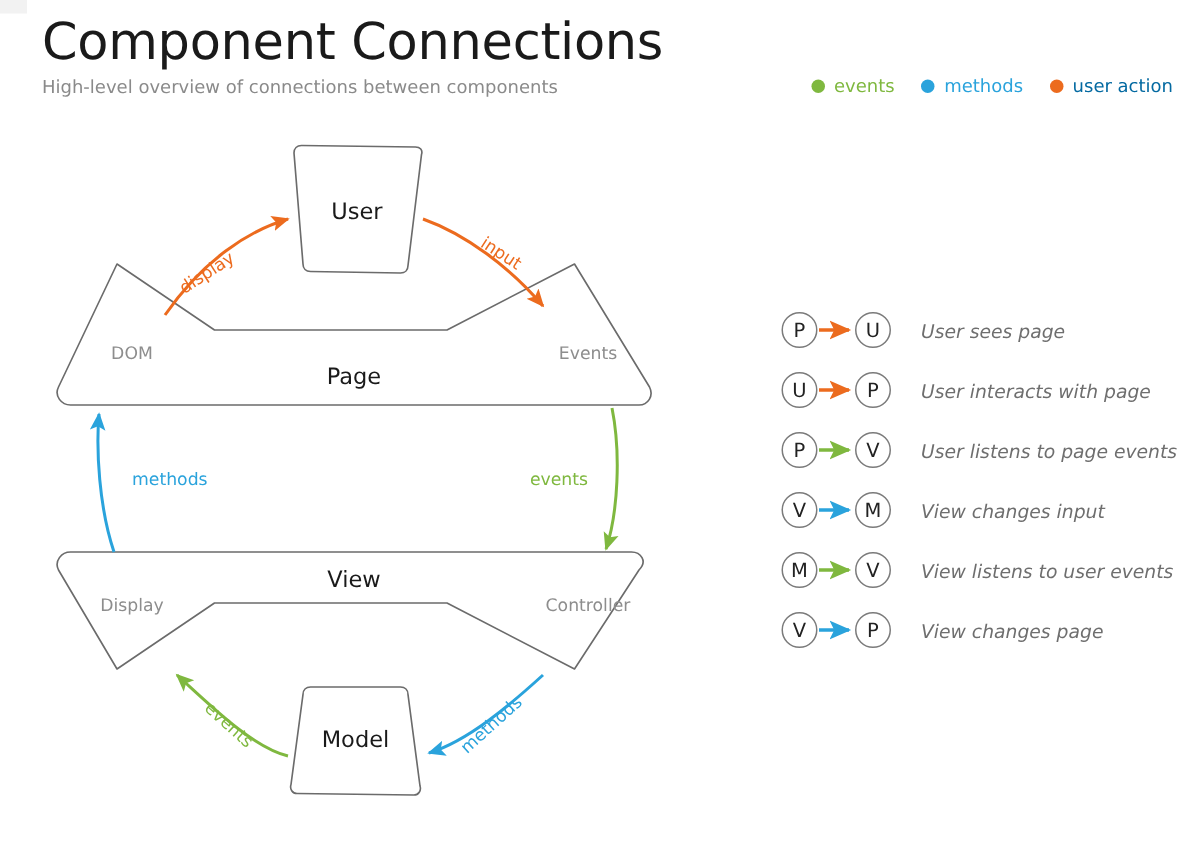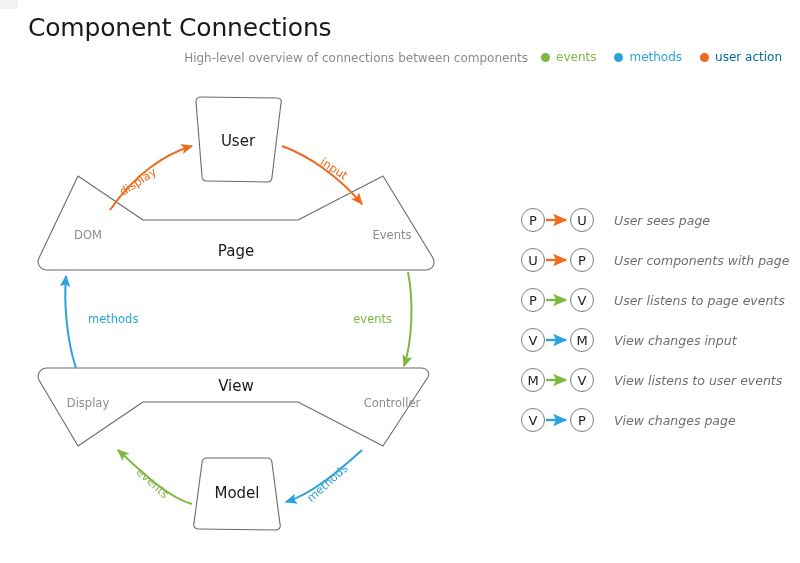"Component Connections" .page-title { font-size: 25px -> 34px }
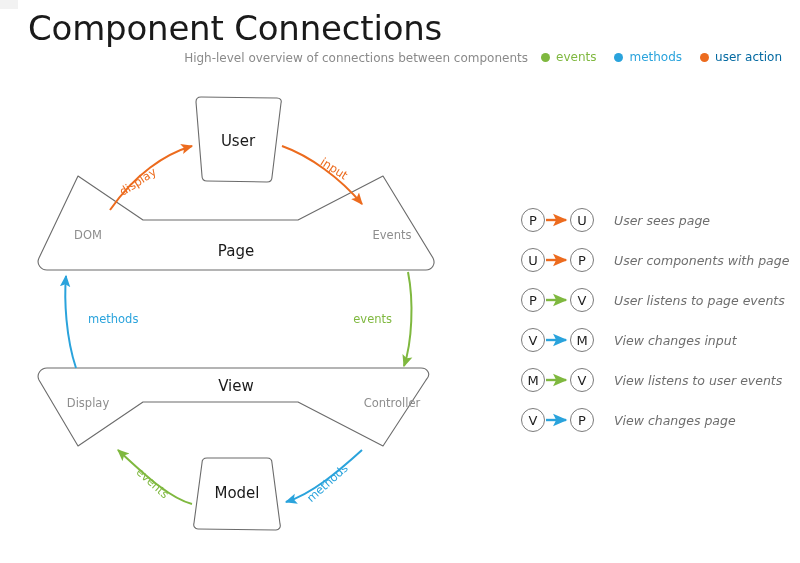"High-level overview of connections" .page-subtitle { text-align: right -> none }
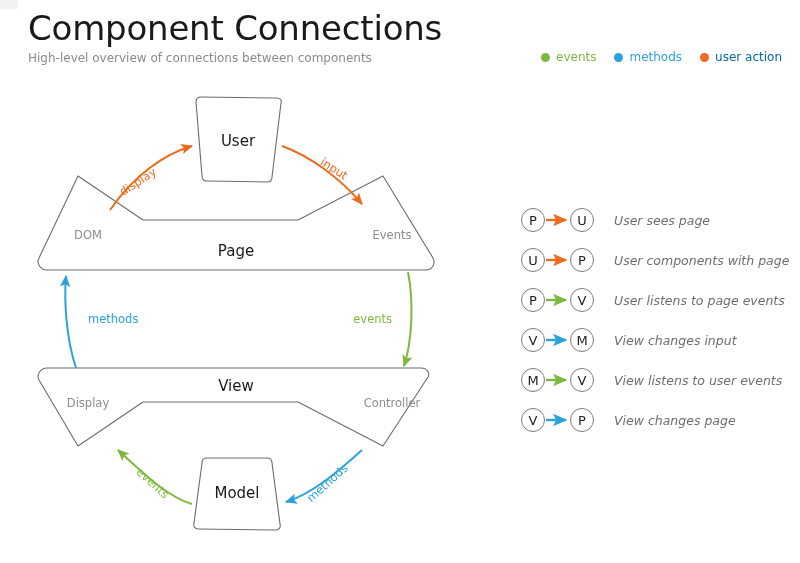"User components with page" span.key-label { text: components -> interacts }
